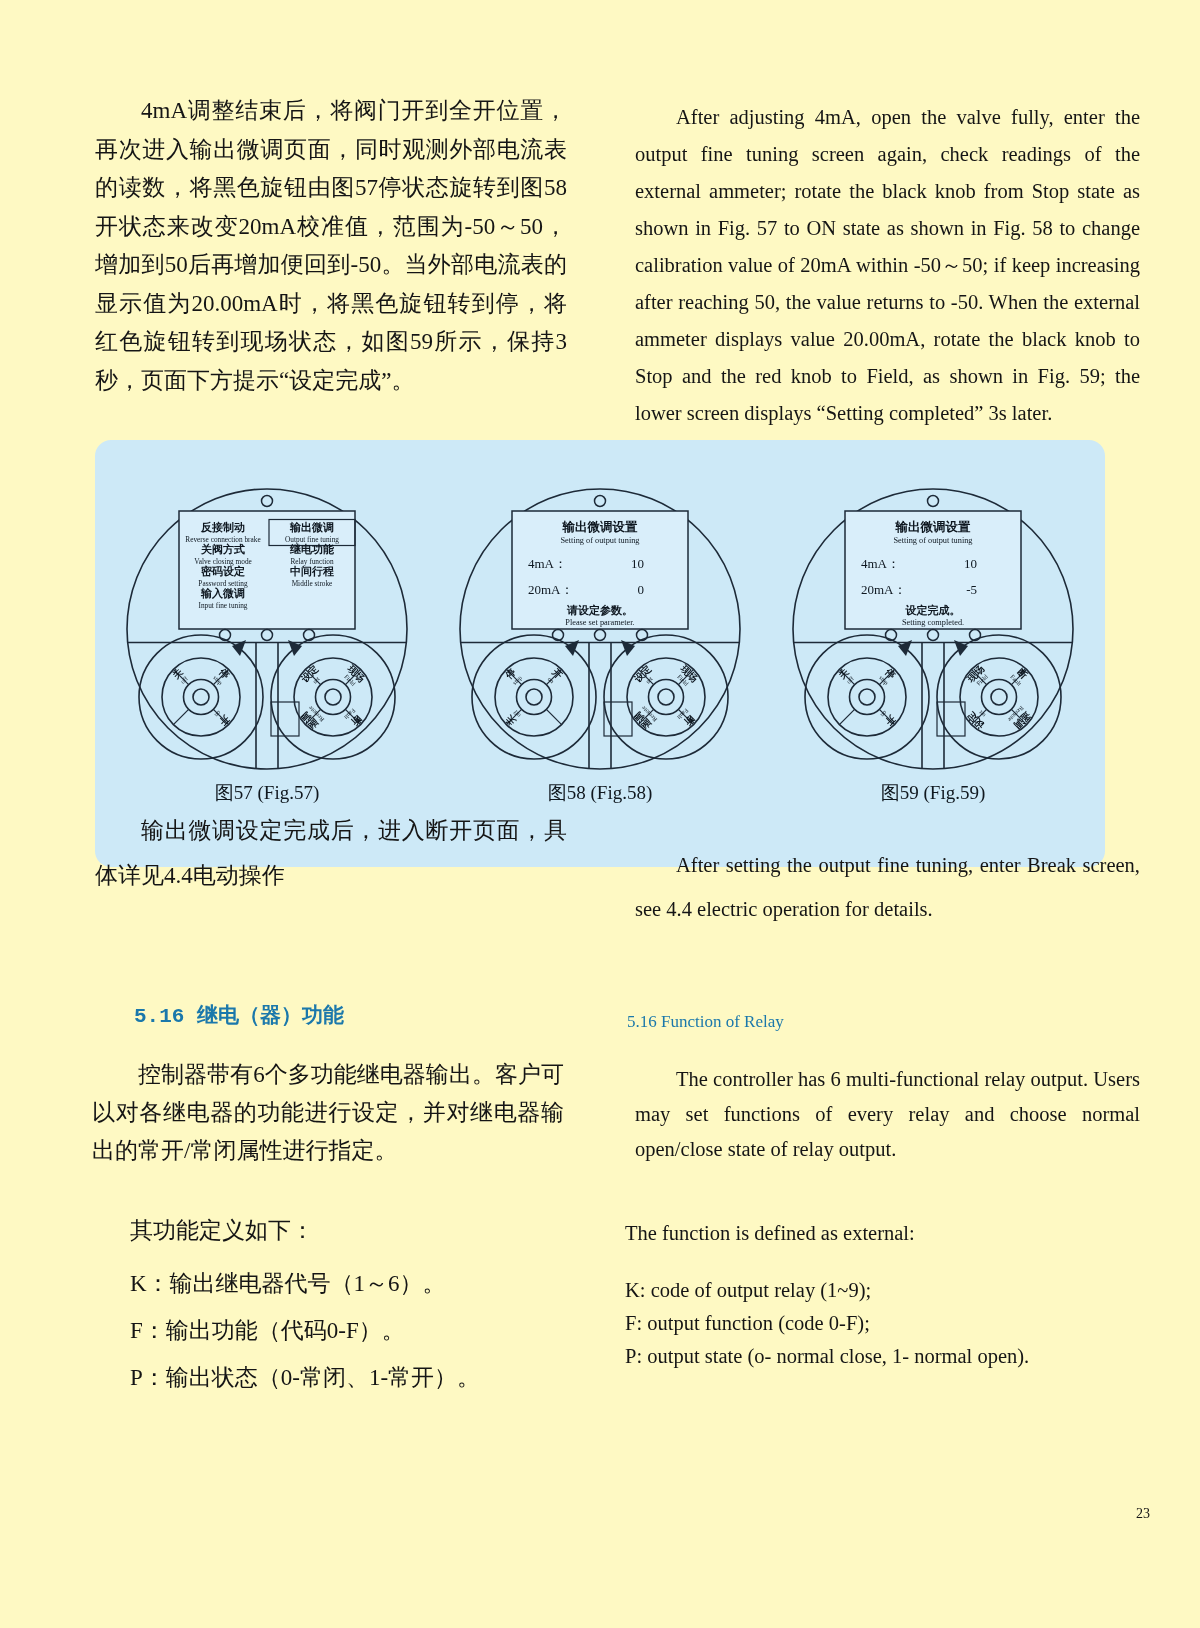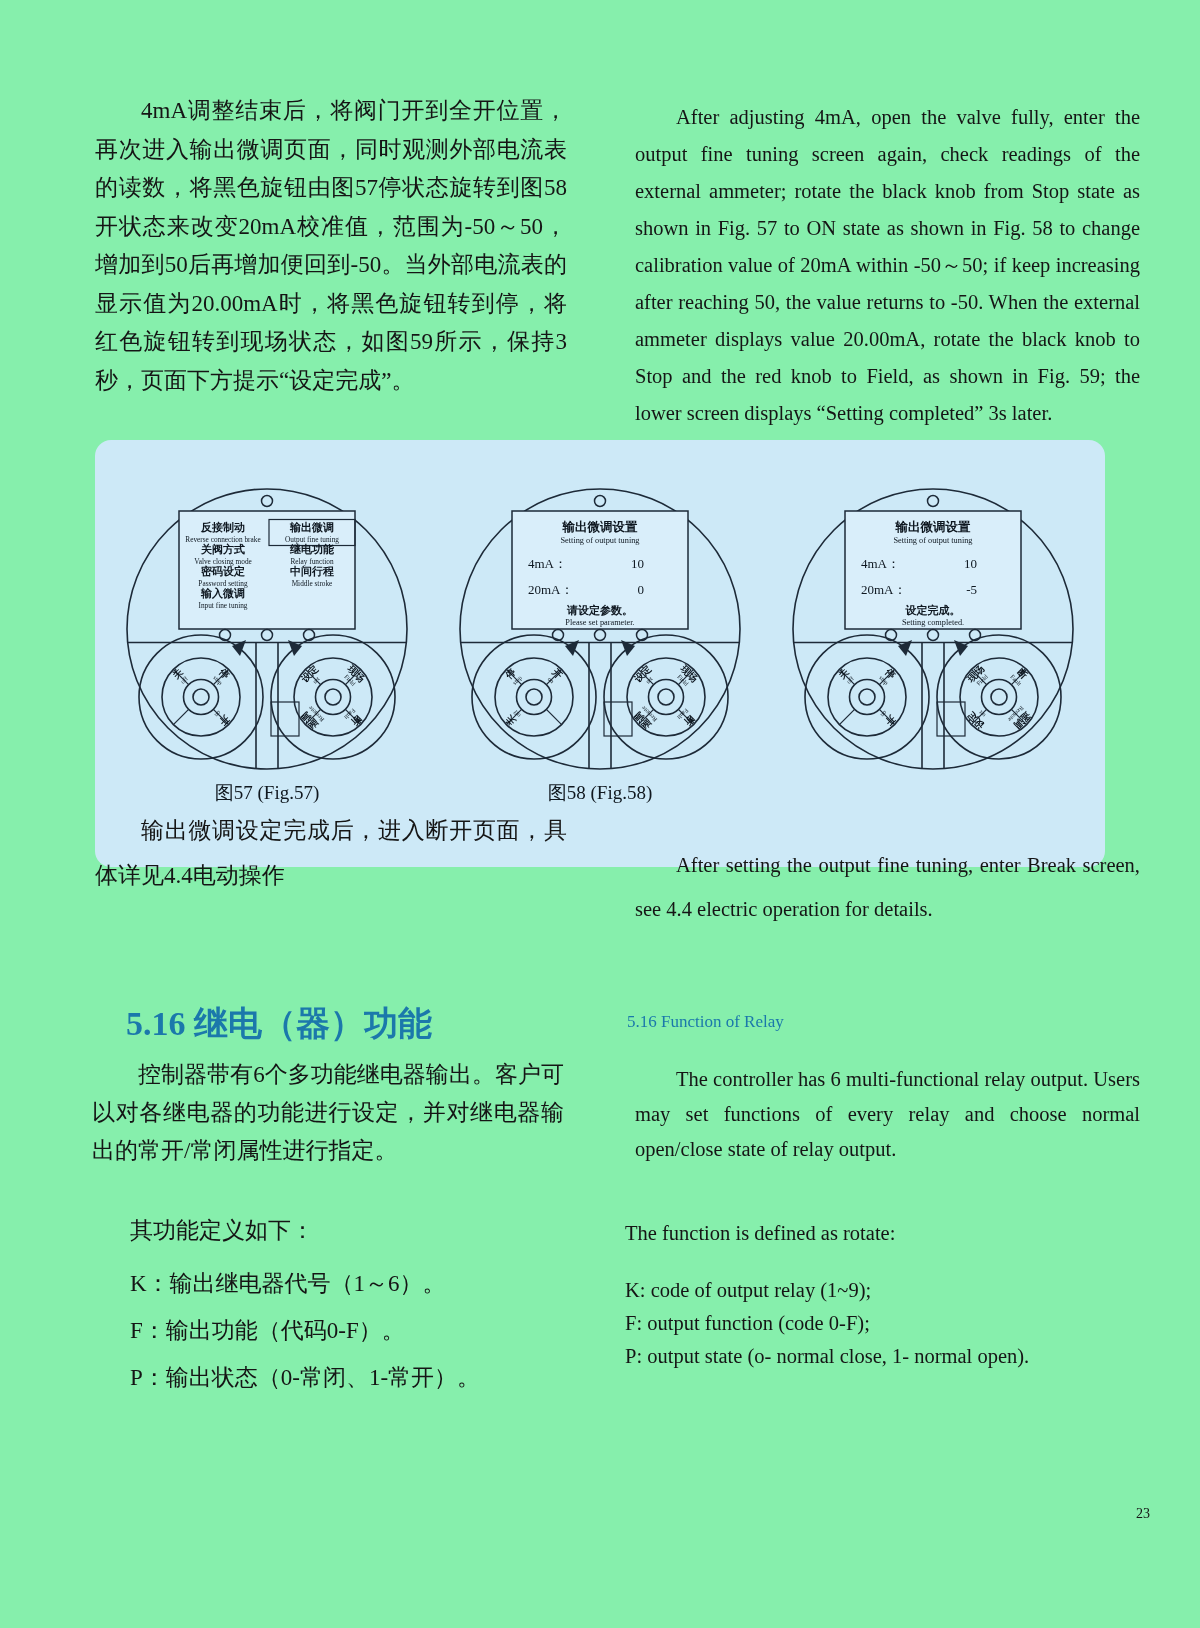"4mA调整结束后，将阀门开到全开位置，再次进入输出微调页面，同时观测外部电流表的" #page { background: #86efac -> #fef9c3 }
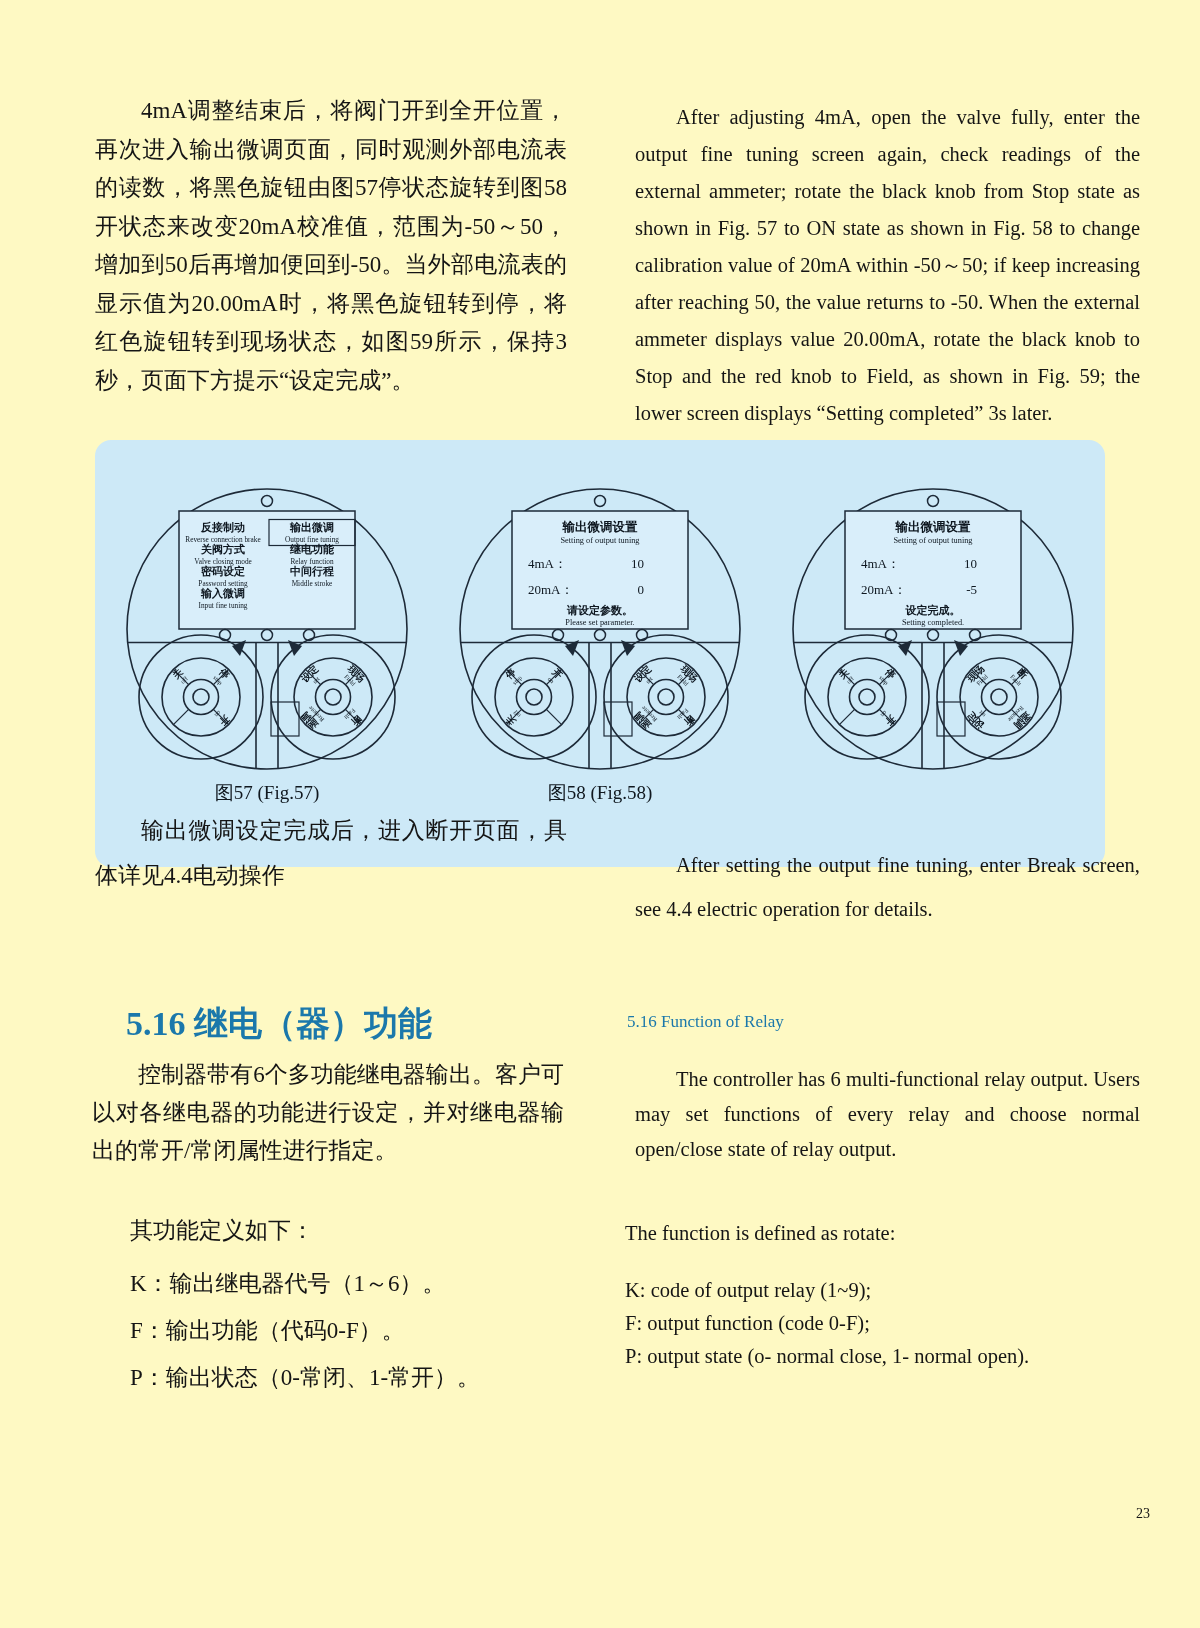"图59 (Fig.59)" div.caption { html: none -> <div>图59 (Fig.59)</div> }
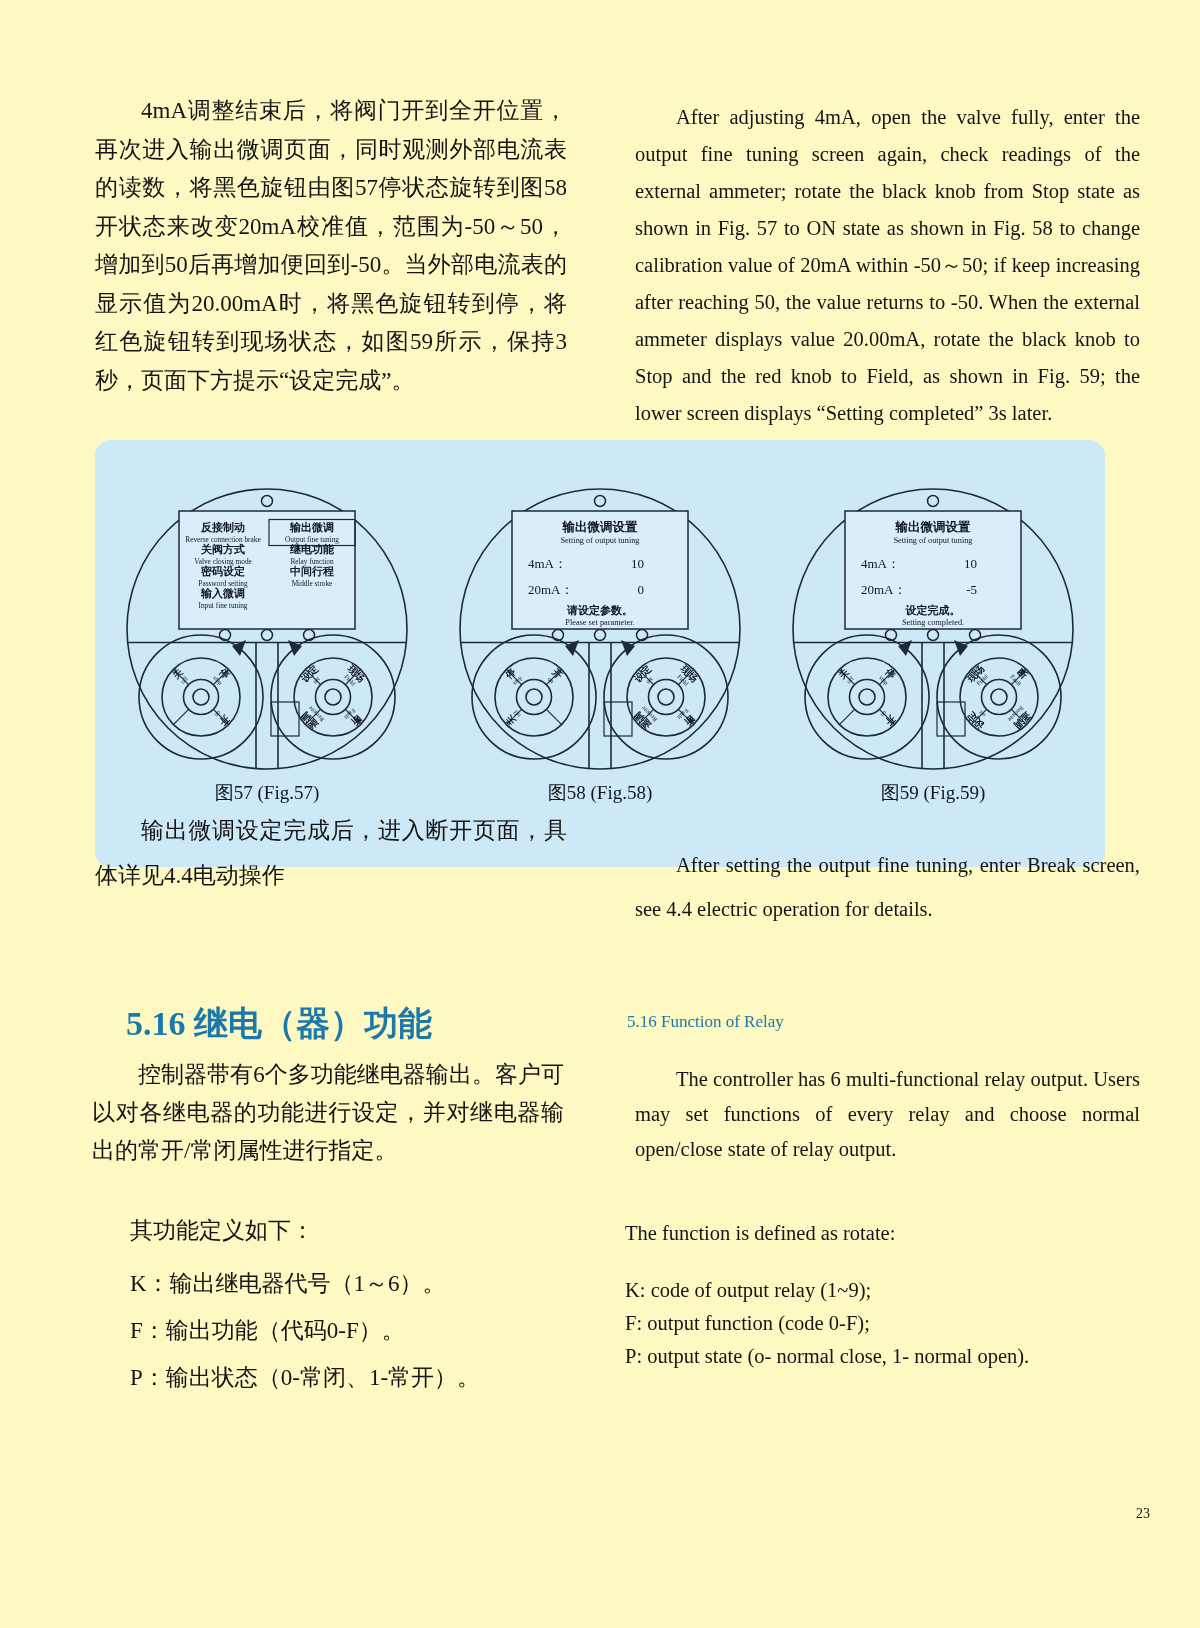"5.16 继电（器）功能" #sec-zh { font-family: none -> Liberation Mono, monospace; font-size: 34px -> 21px; left: 126px -> 134px }
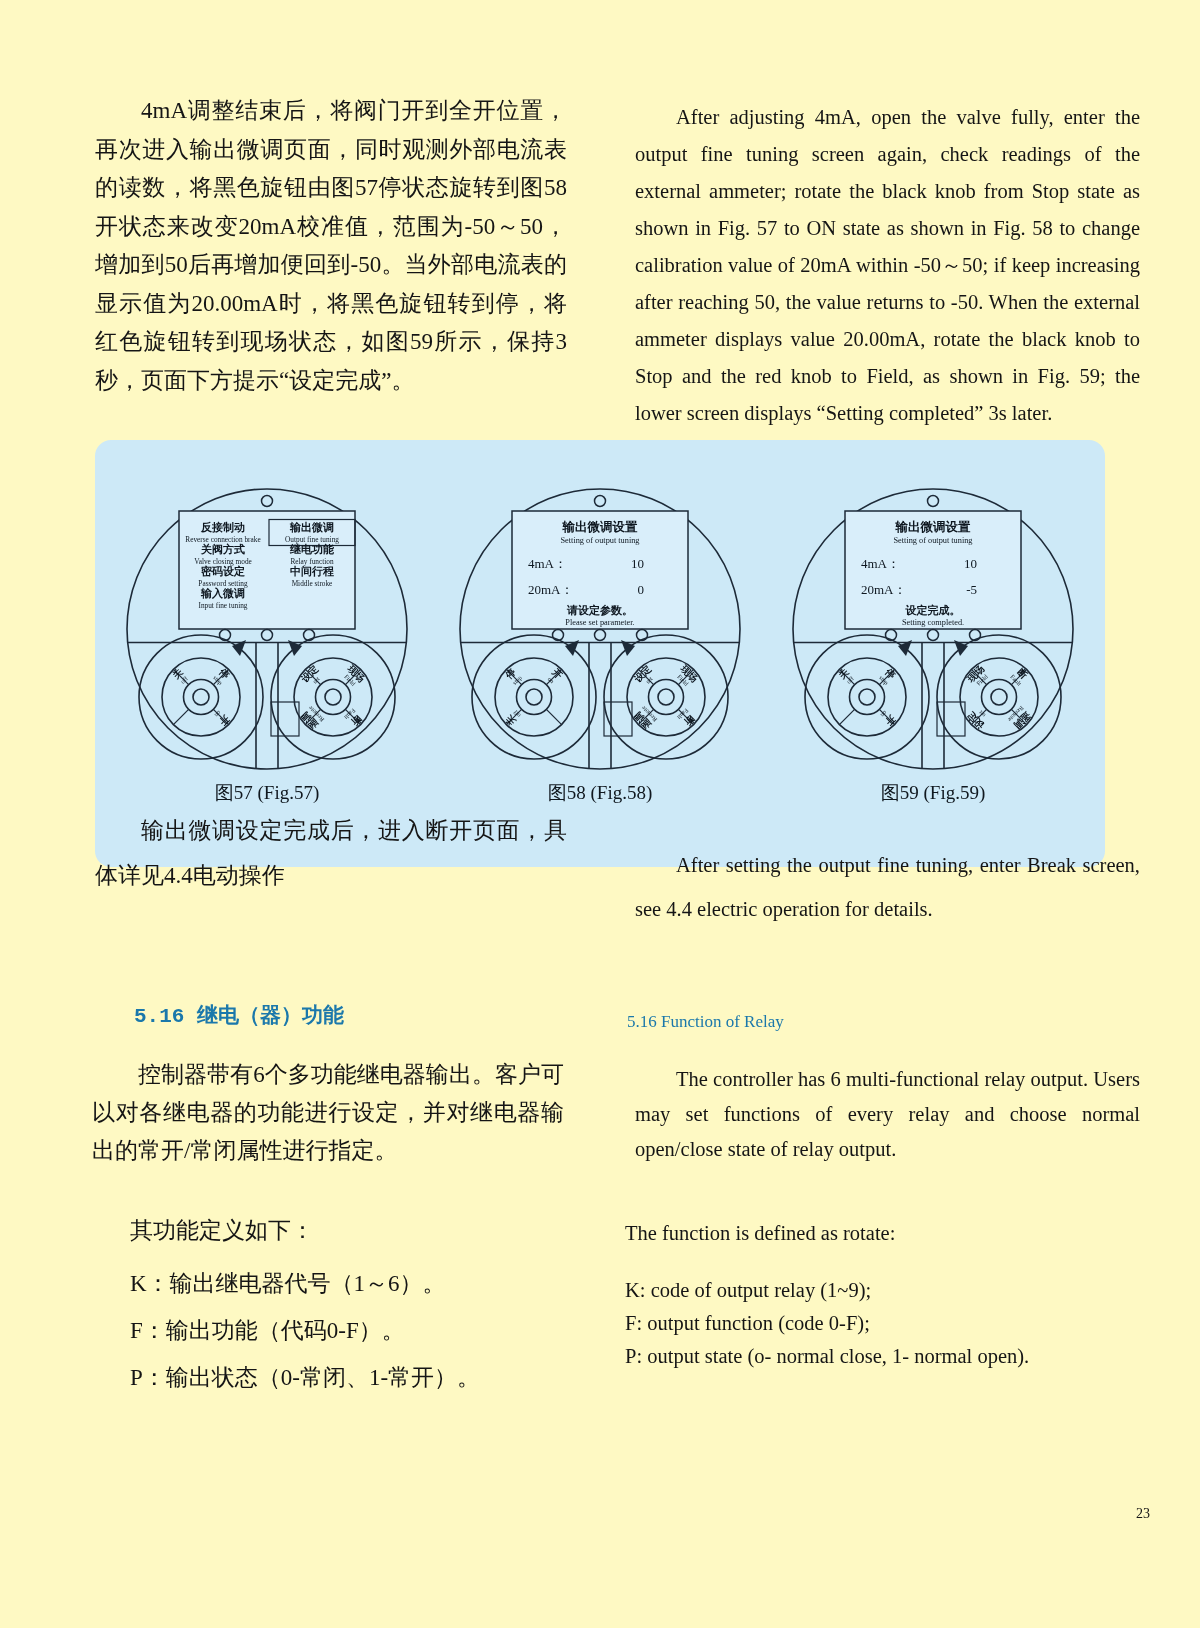"The function is defined as" div.abs { text: rotate -> external }
